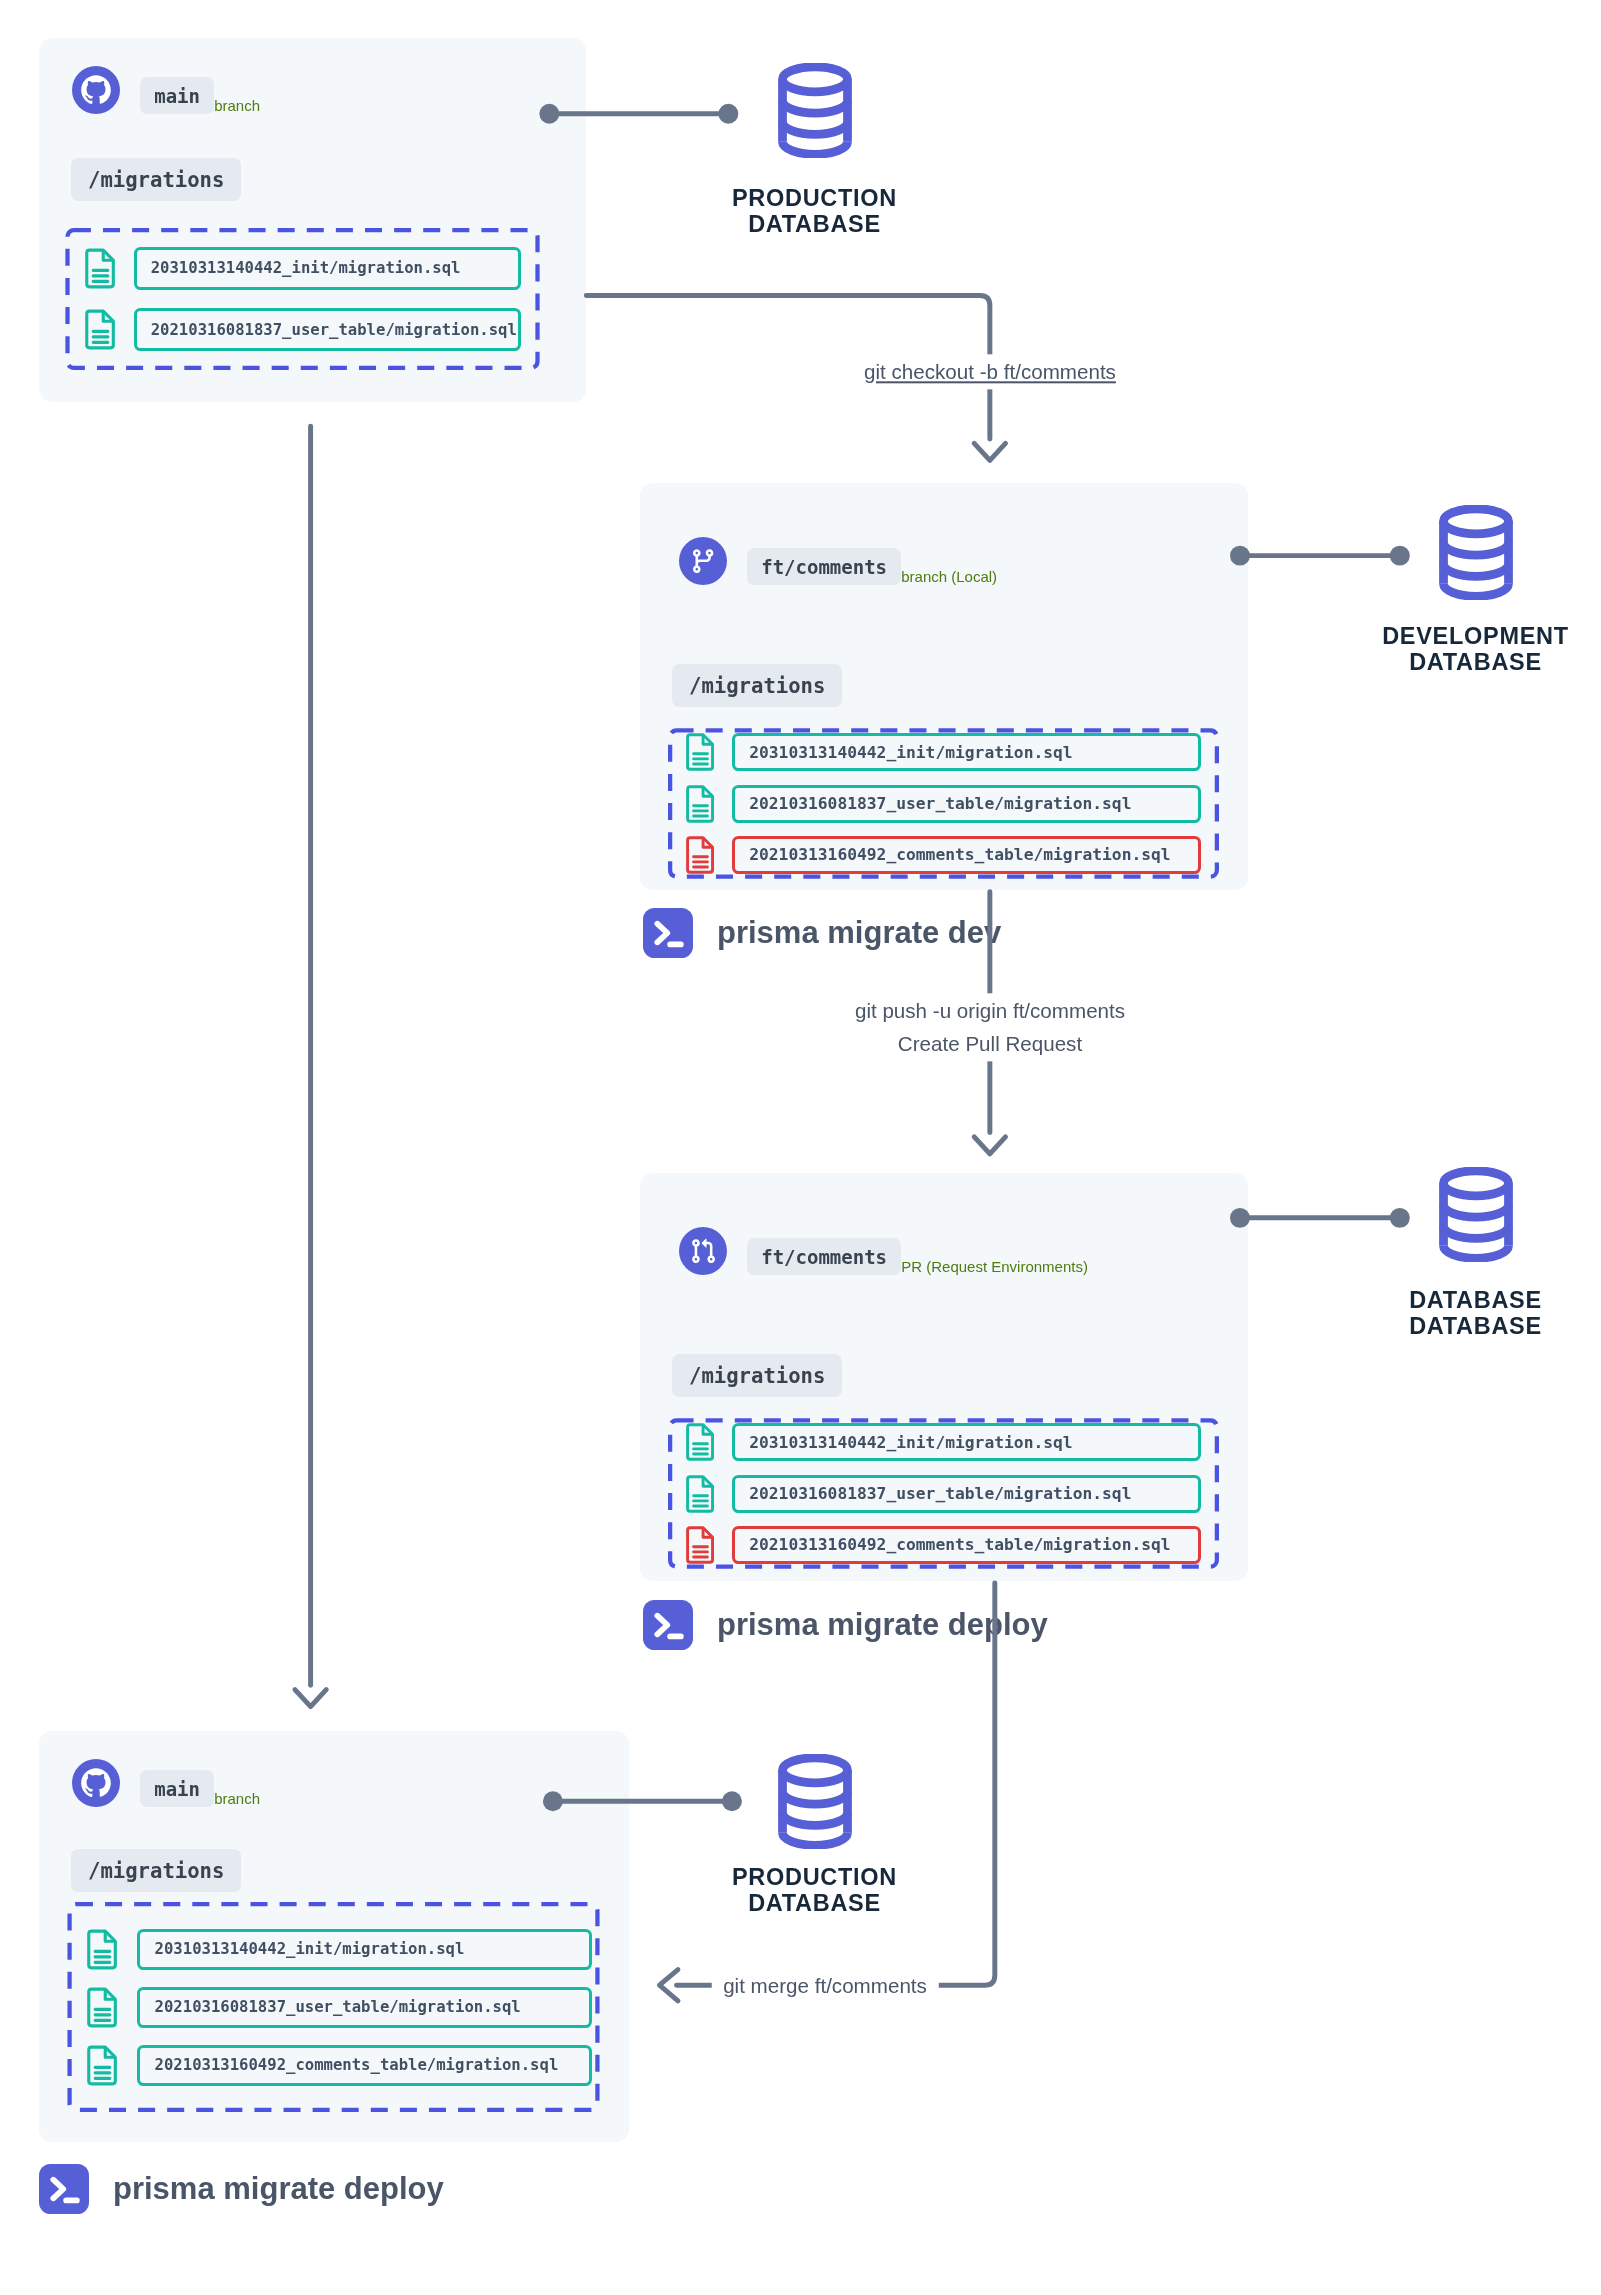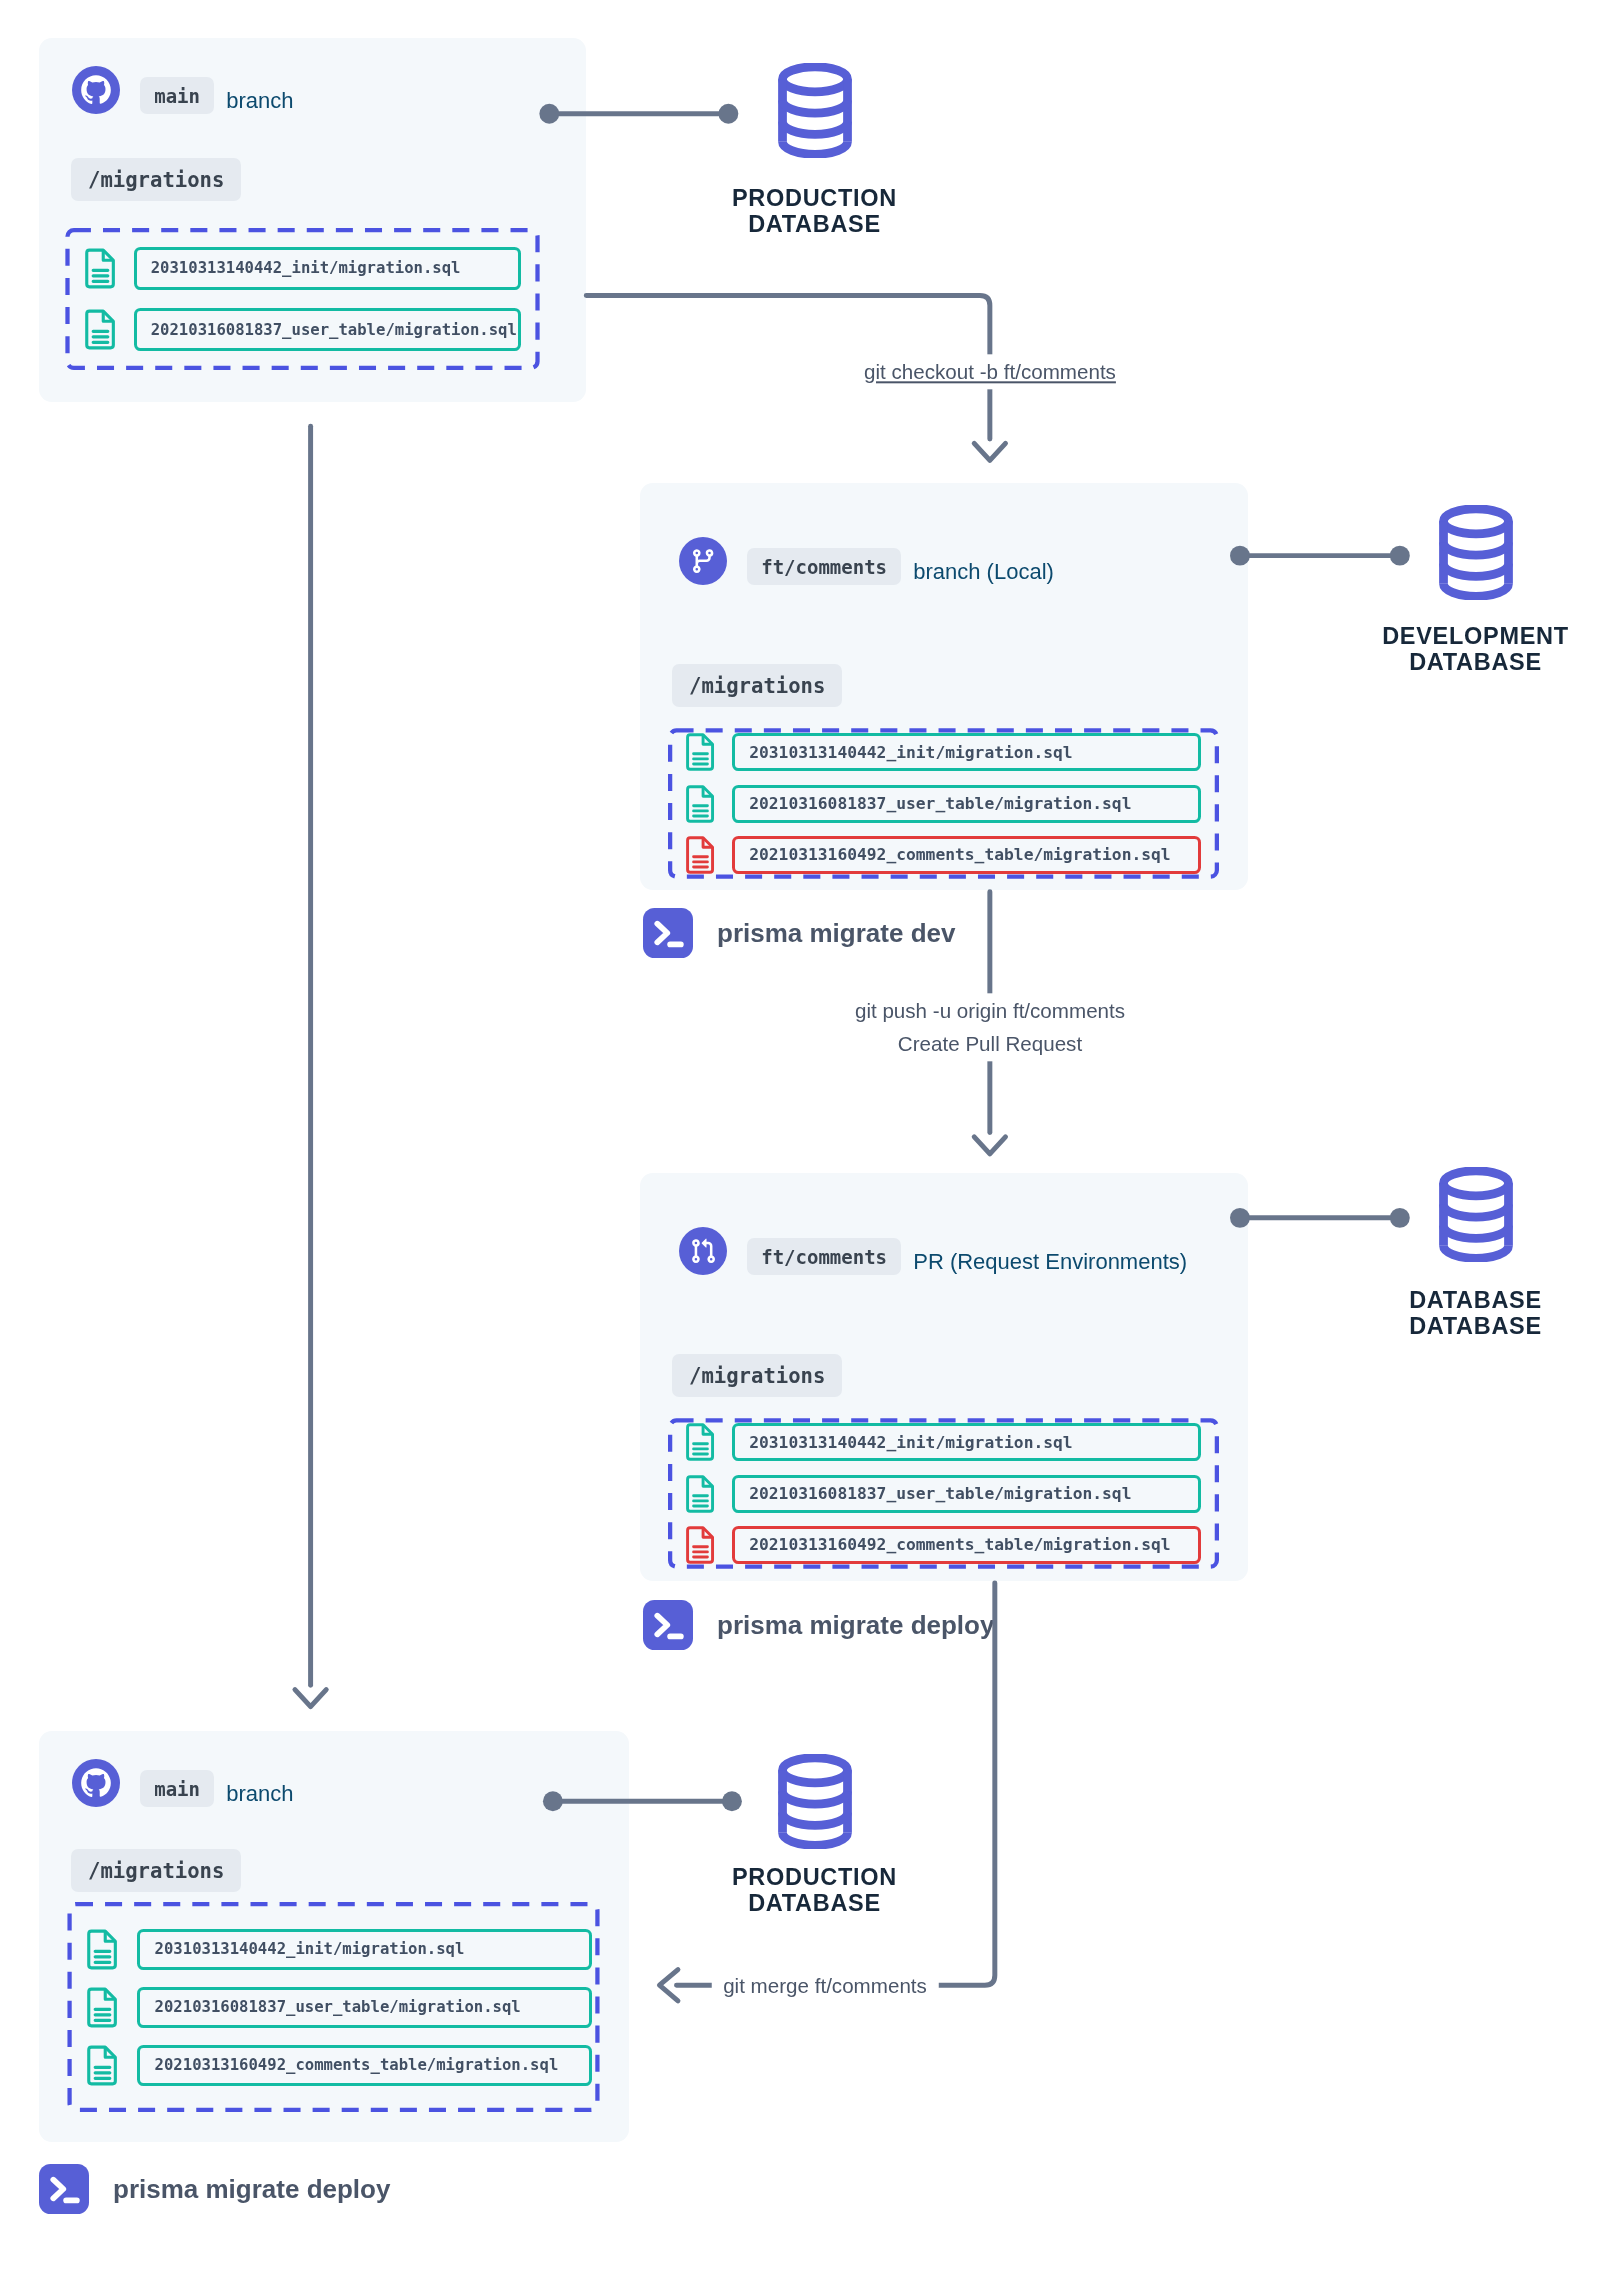"branch" .hdr-label { color: #0c4a6e -> #4d7c0f; font-size: 22px -> 15px; margin-left: 12px -> 0 }
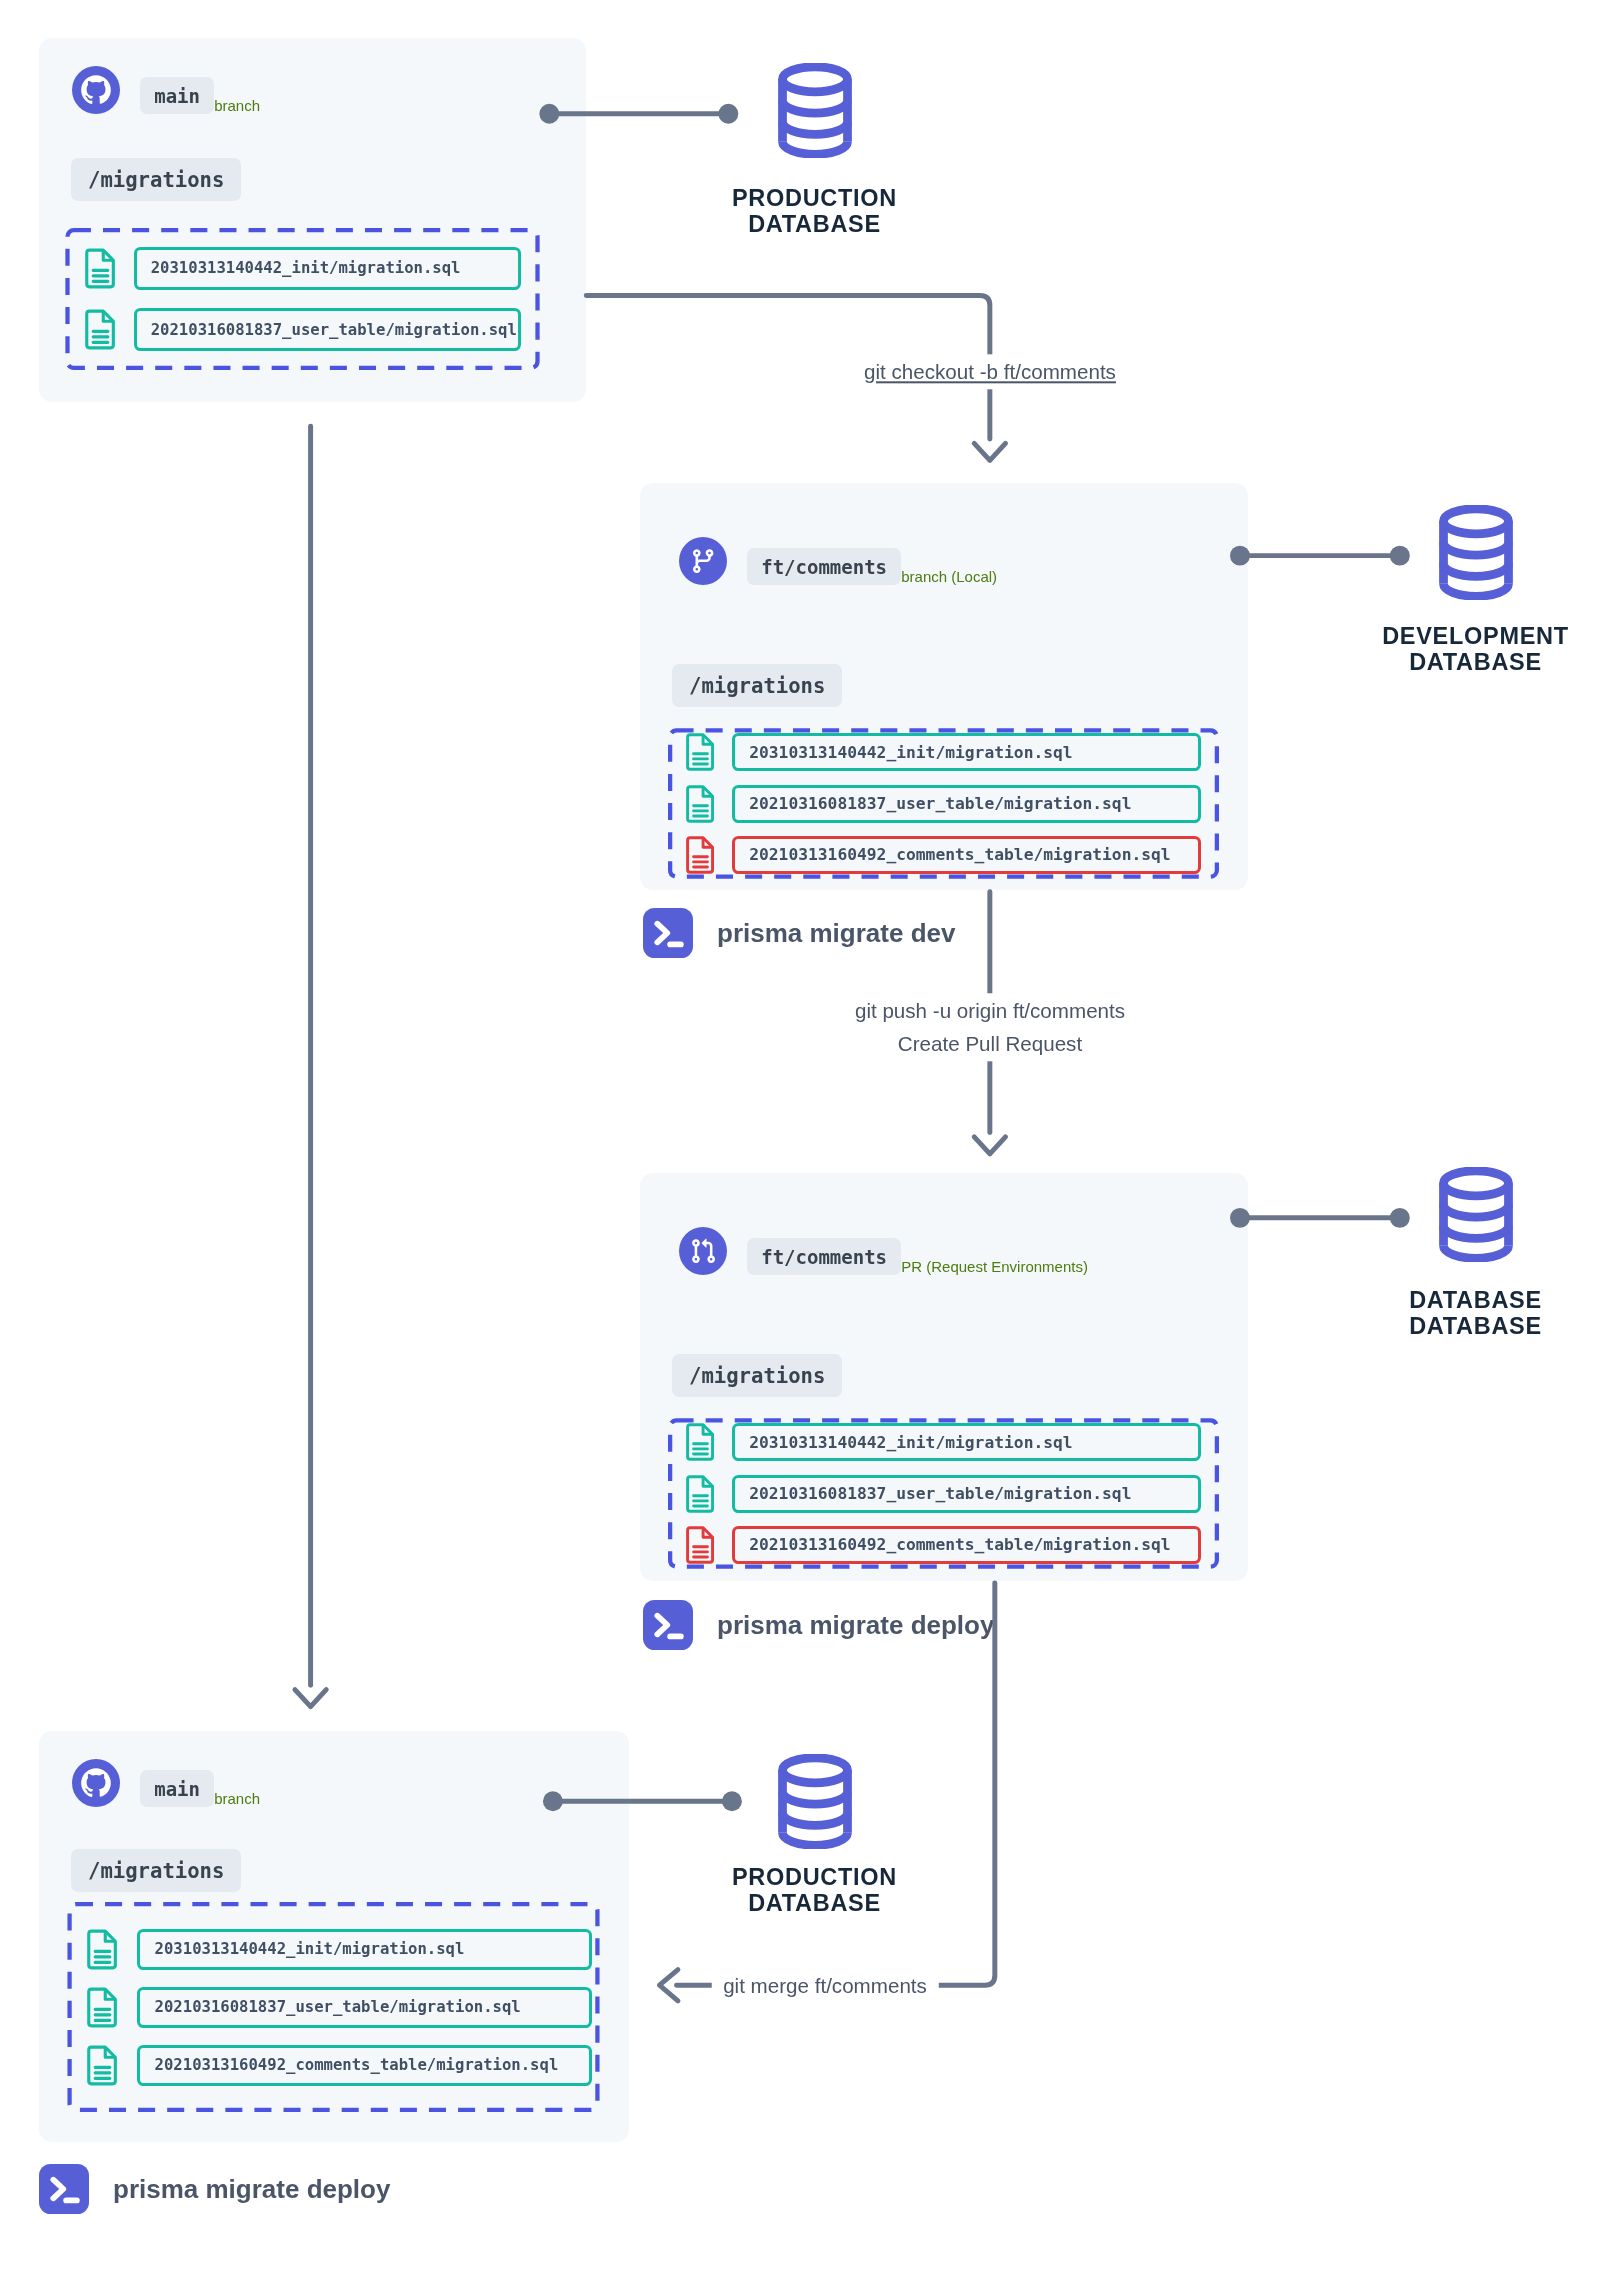"prisma migrate dev" .cmdtext { font-size: 26px -> 31px }
